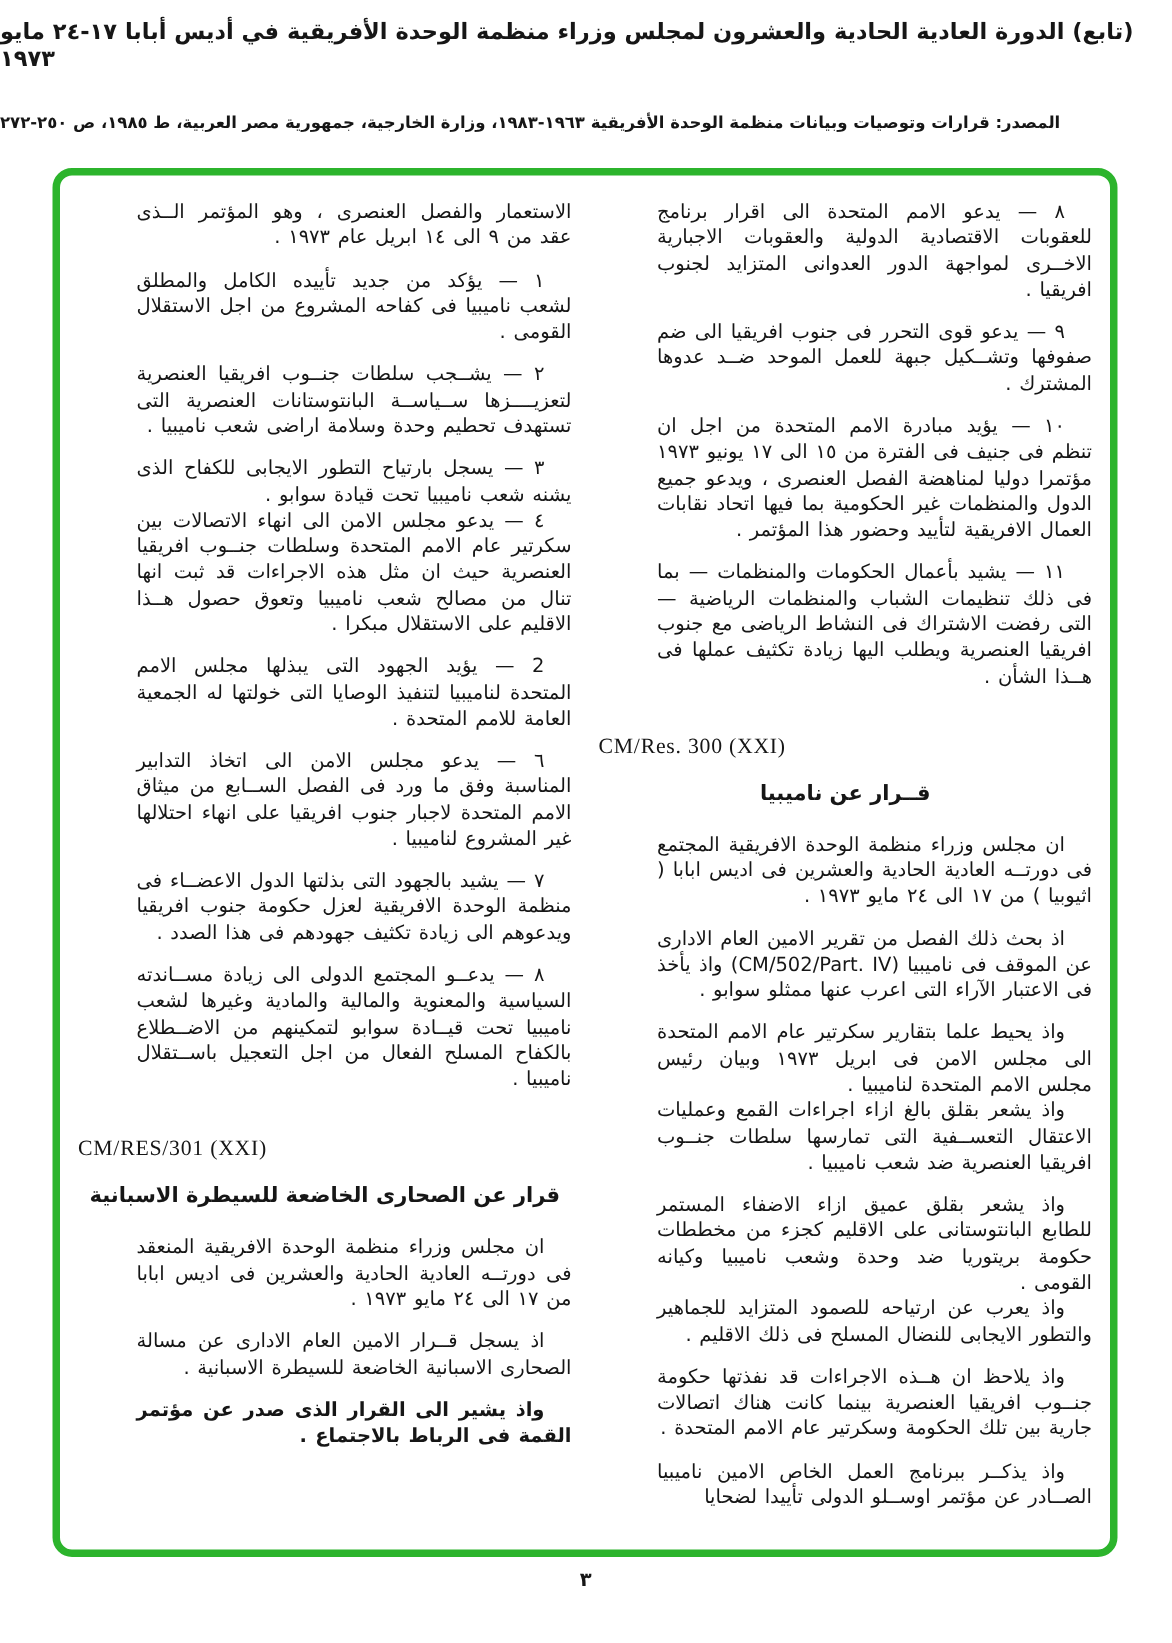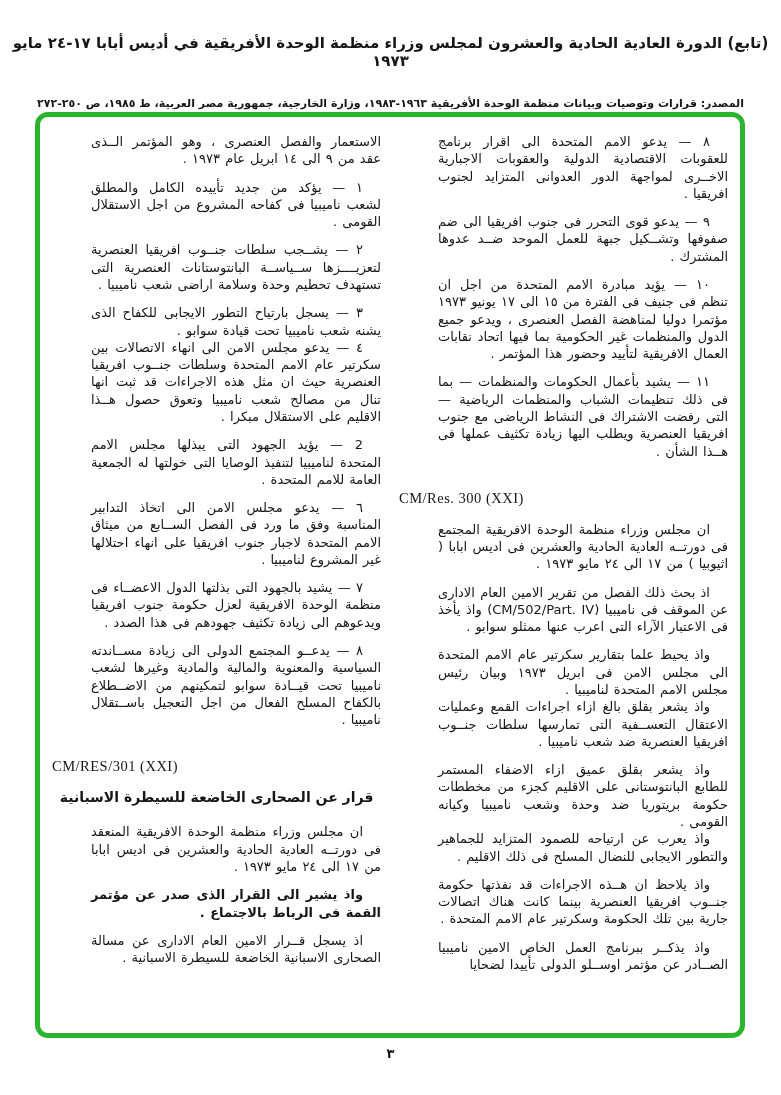"(تابع) الدورة العادية الحادية والعشرون" .header { padding-top: 34px -> 12px; text-align: center -> left }
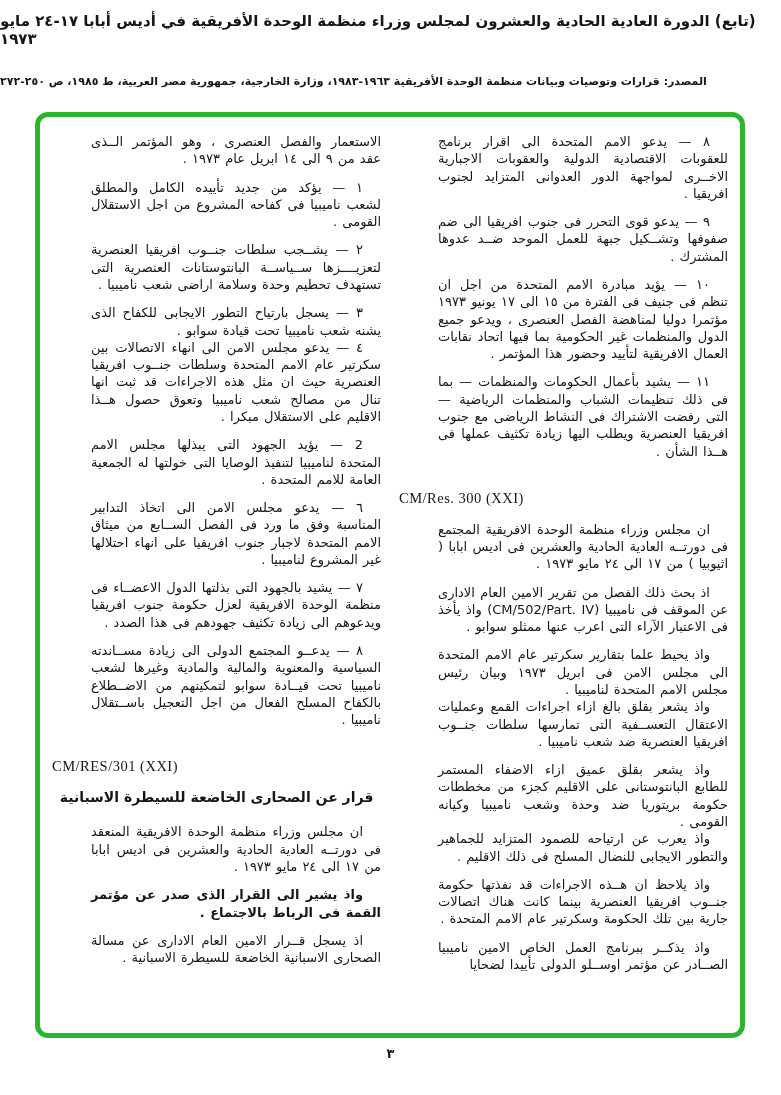"قــرار عن ناميبيا" div.p-heading { html: none -> <div>قــرار عن ناميبيا</div> }
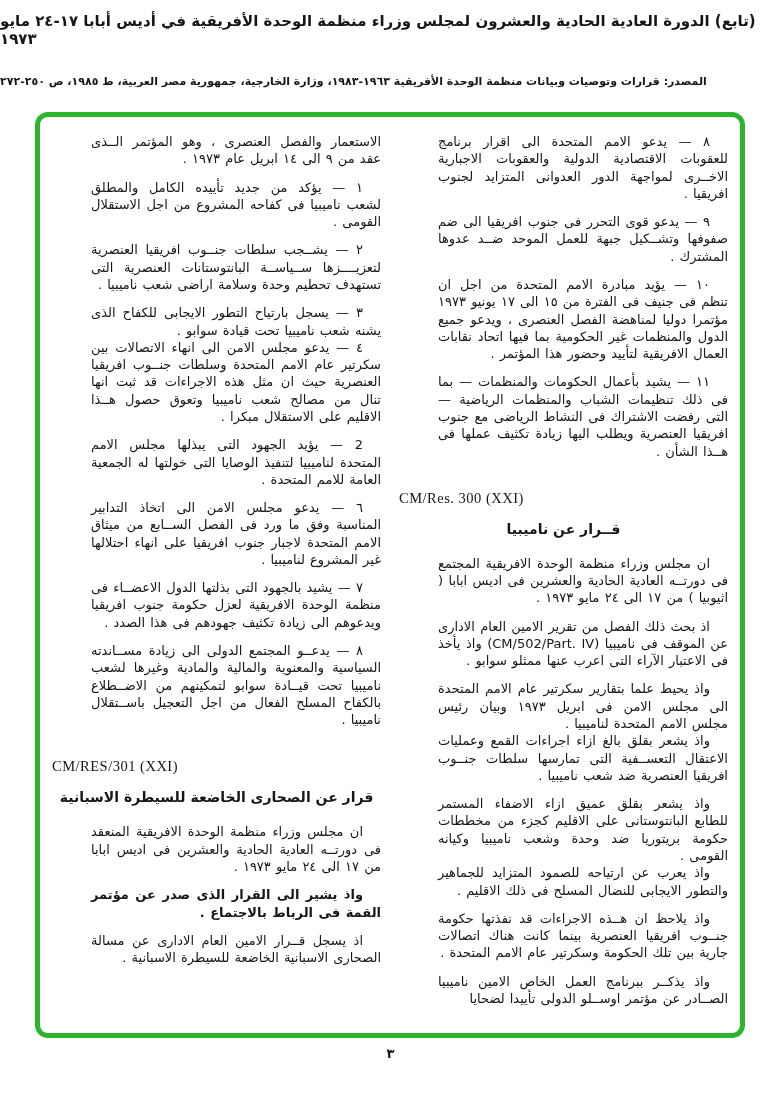"واذ يشير الى القرار الذى" div.p-body { order: before "اذ يسجل قــرار الامين العام" -> after "اذ يسجل قــرار الامين العام" }
